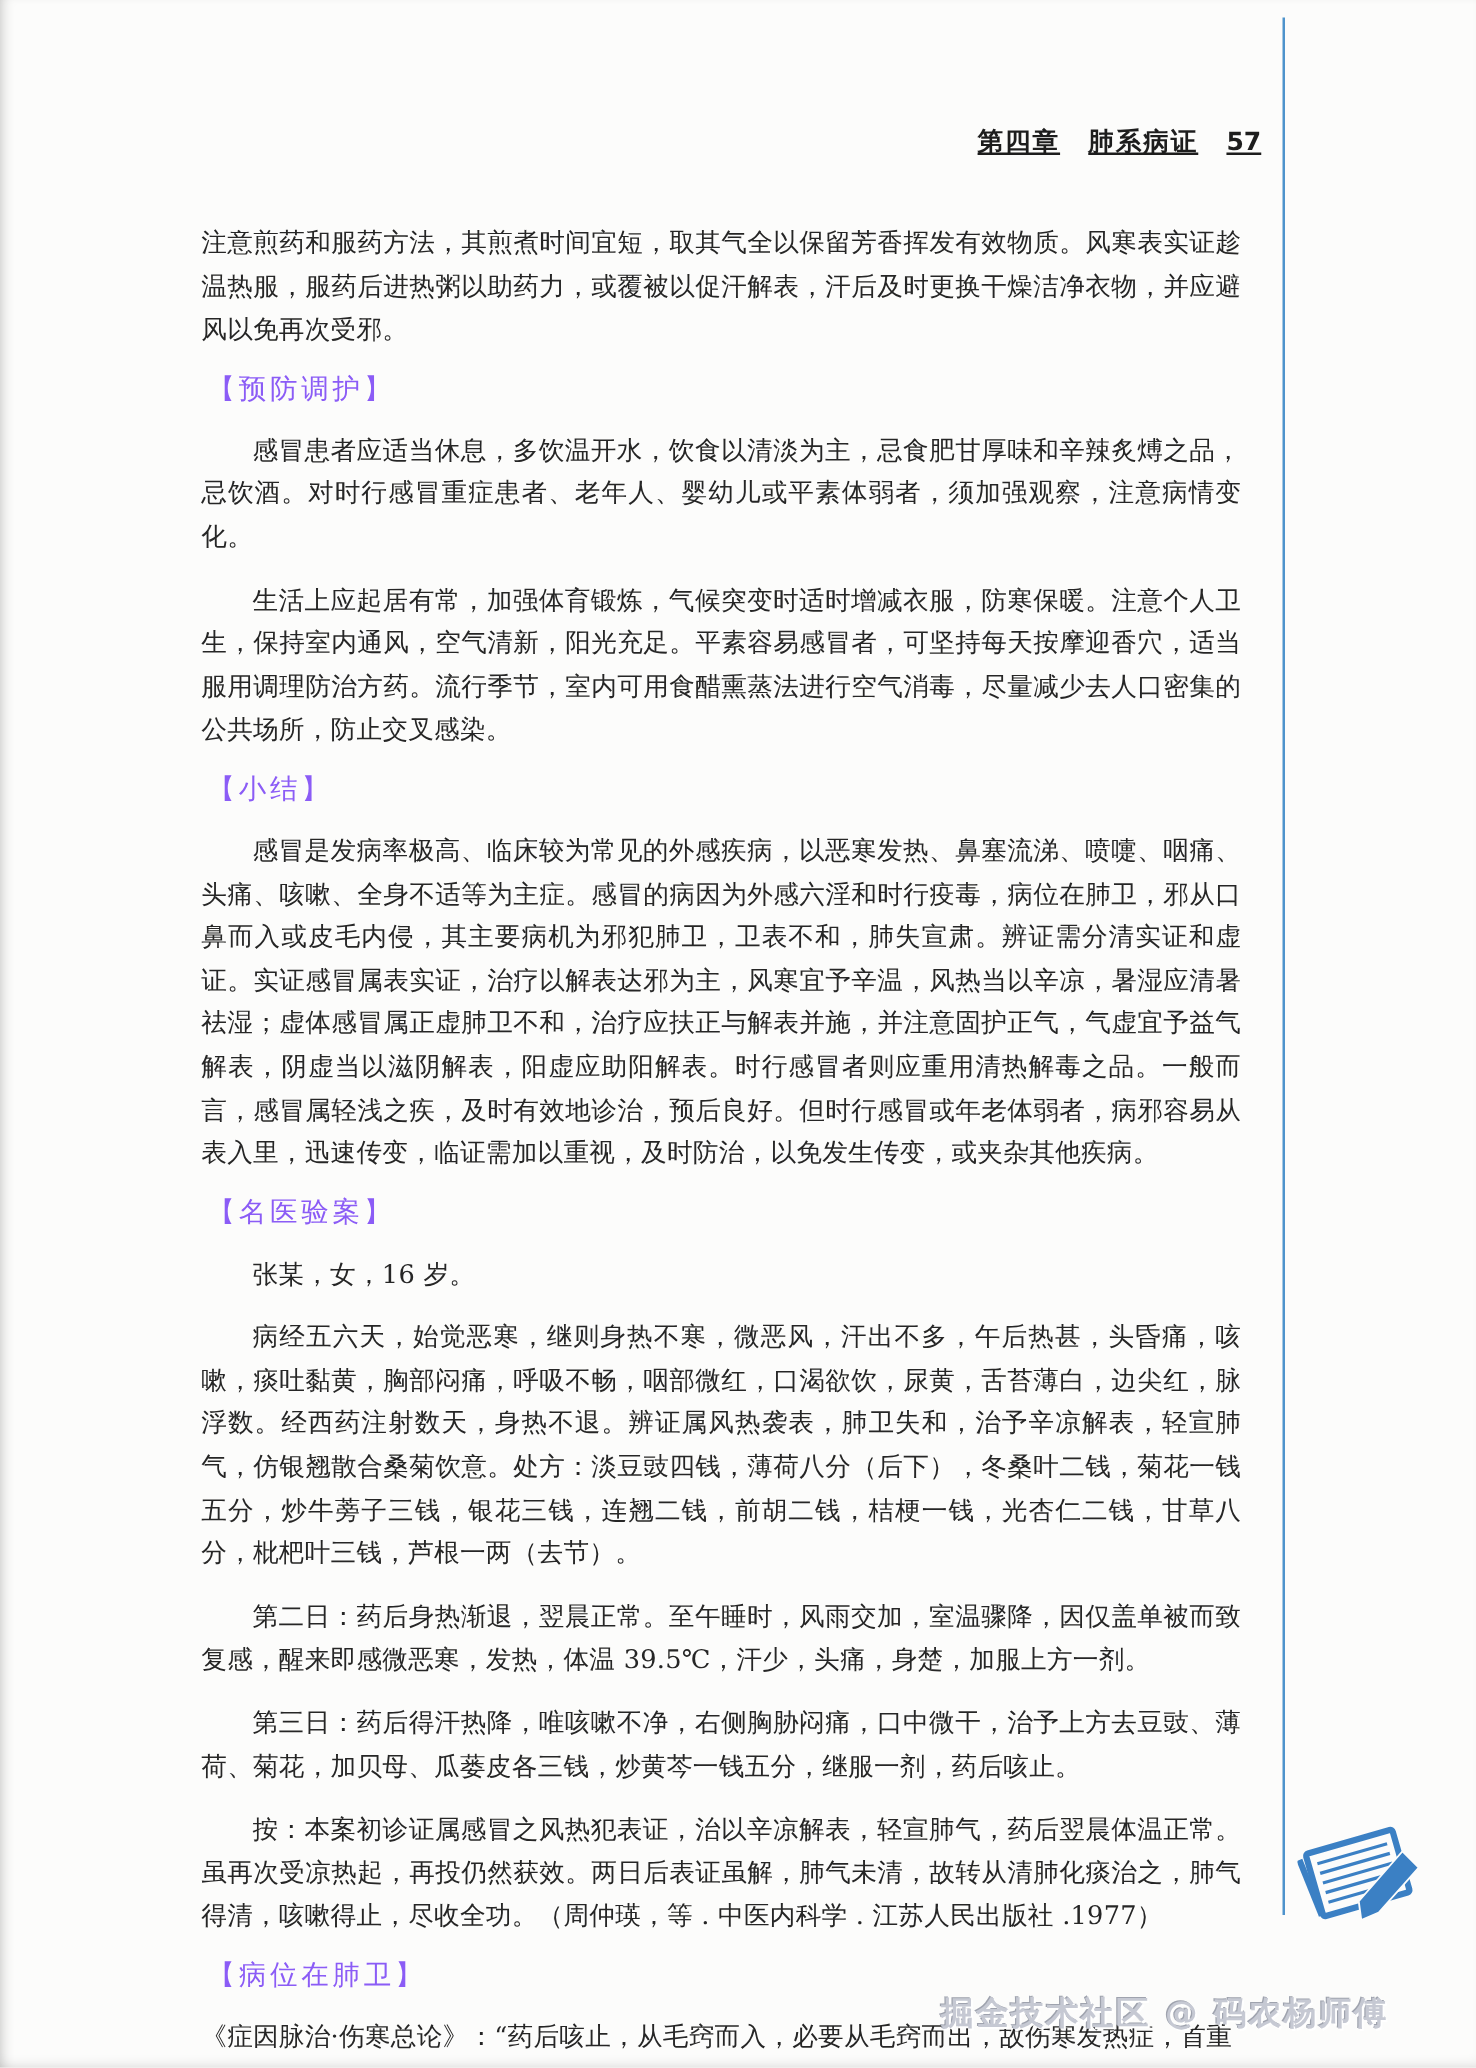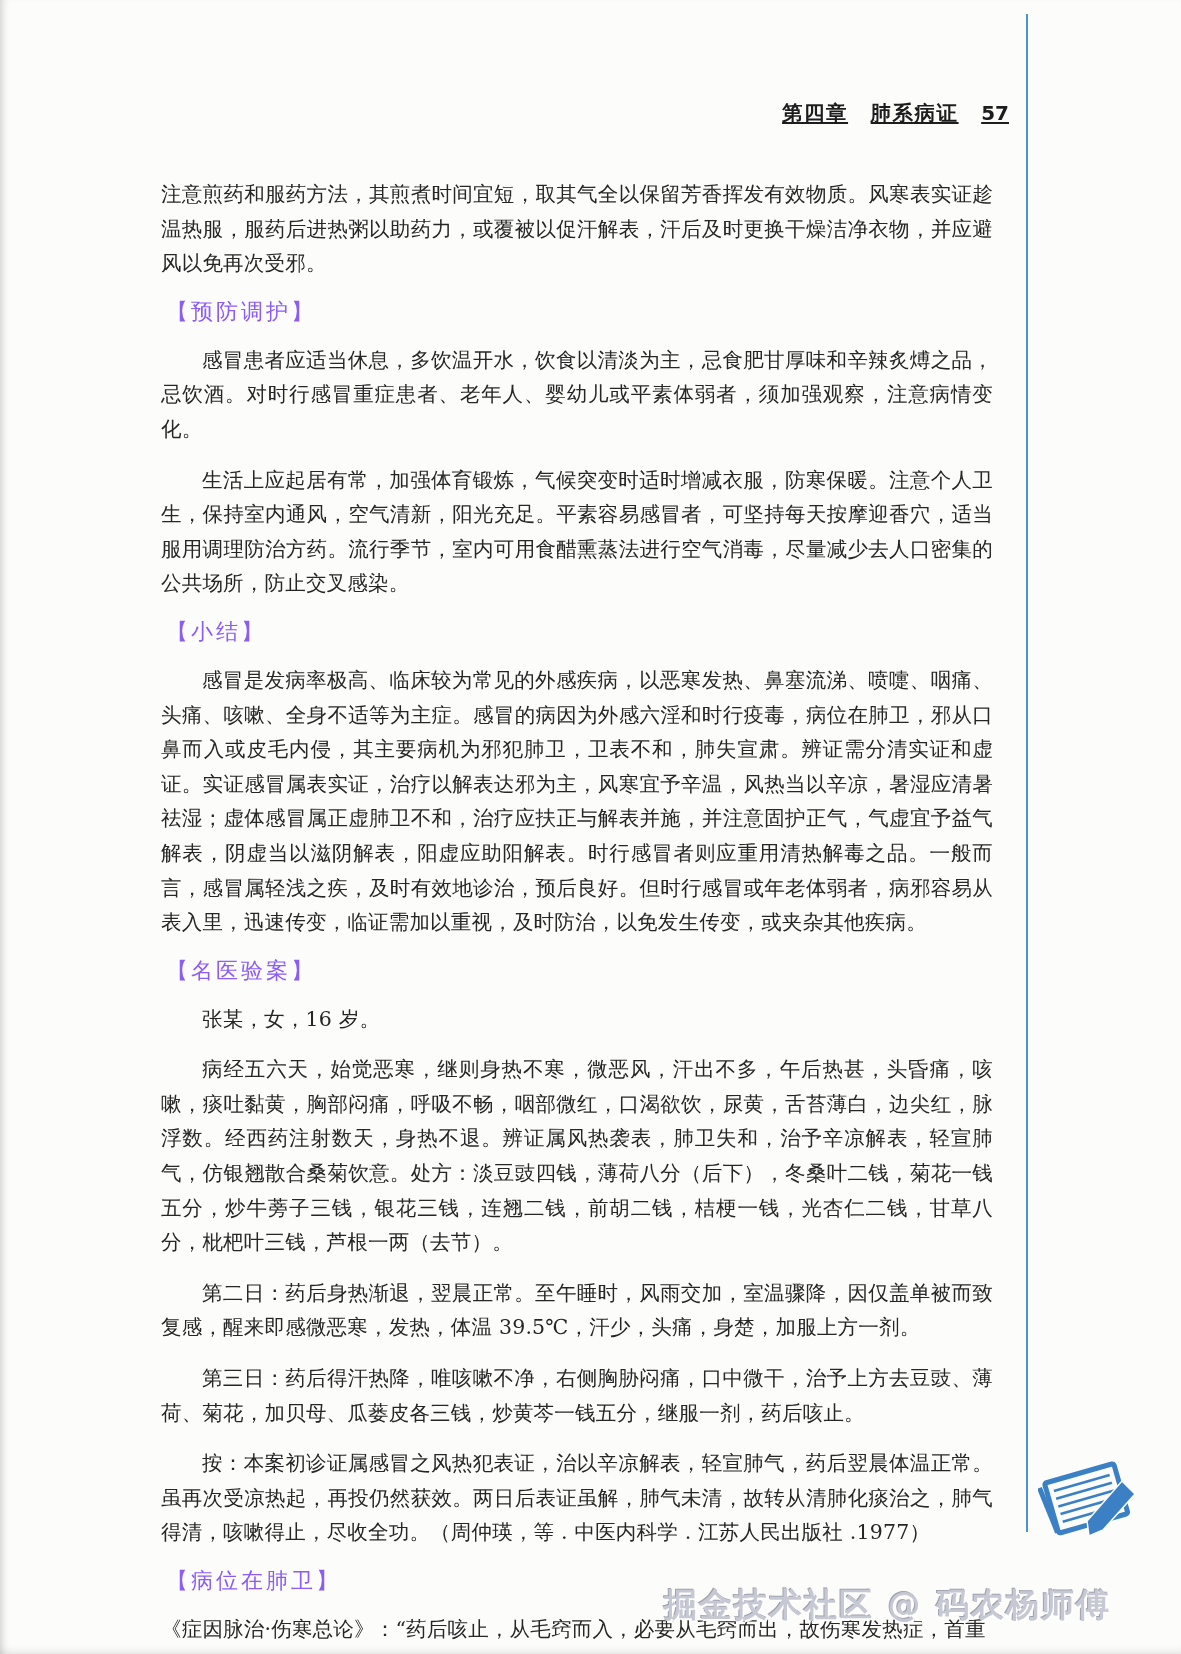"掘金技术社区 @ 码农杨师傅" .watermark { font-size: 33px -> 26px }
